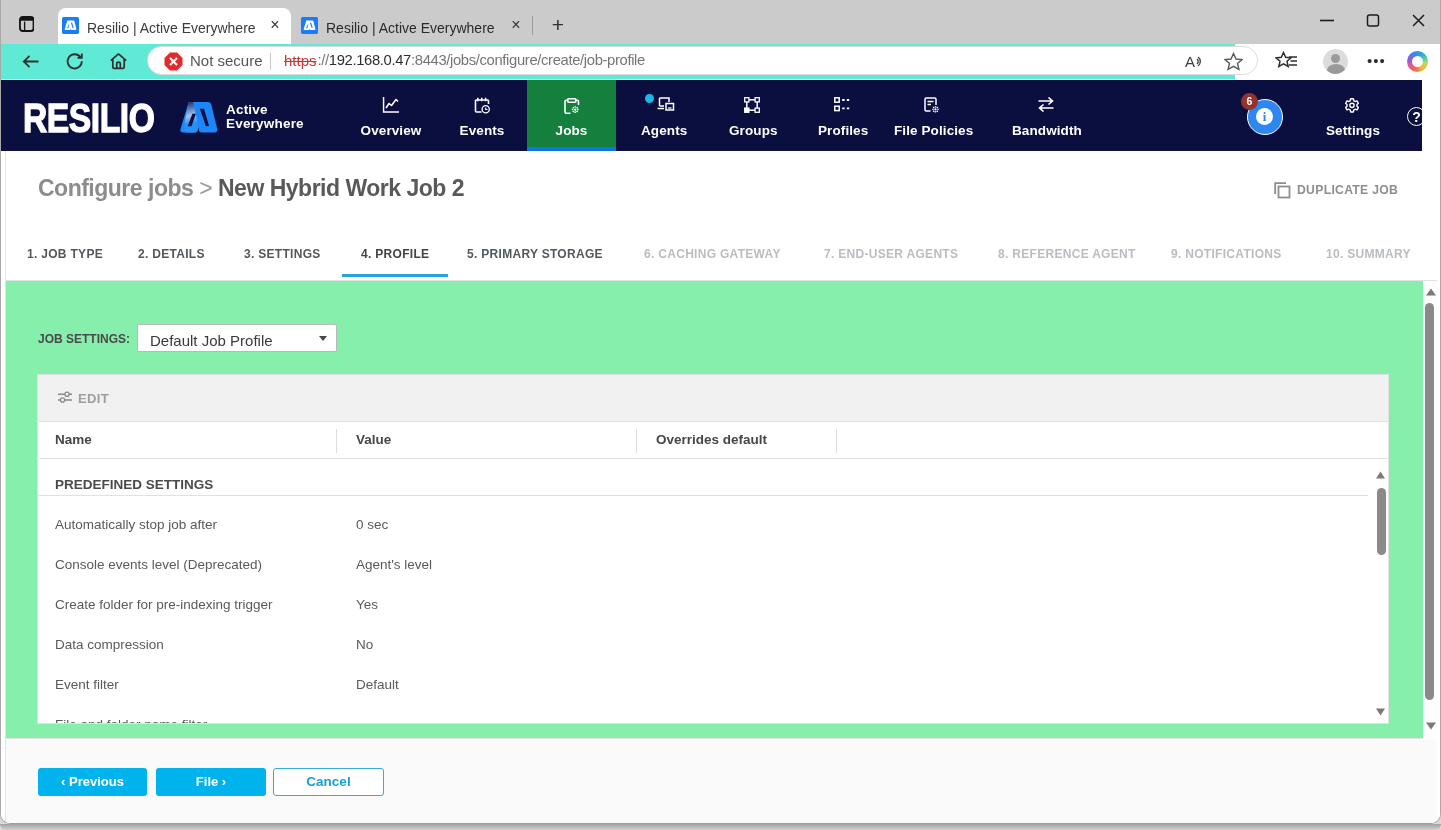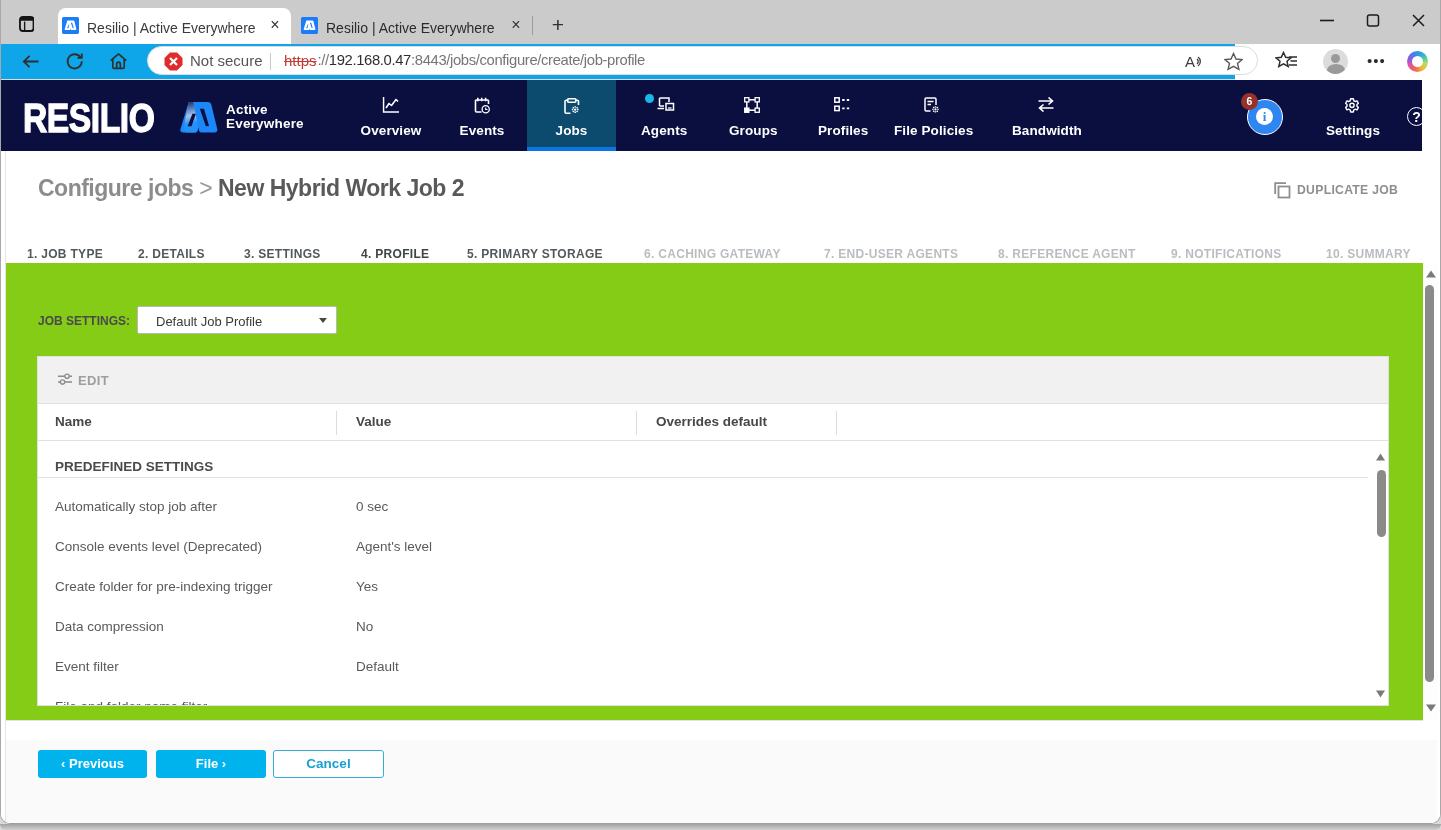"Not secure" #toolbar { background: #0ea5e9 -> #5eead4 }
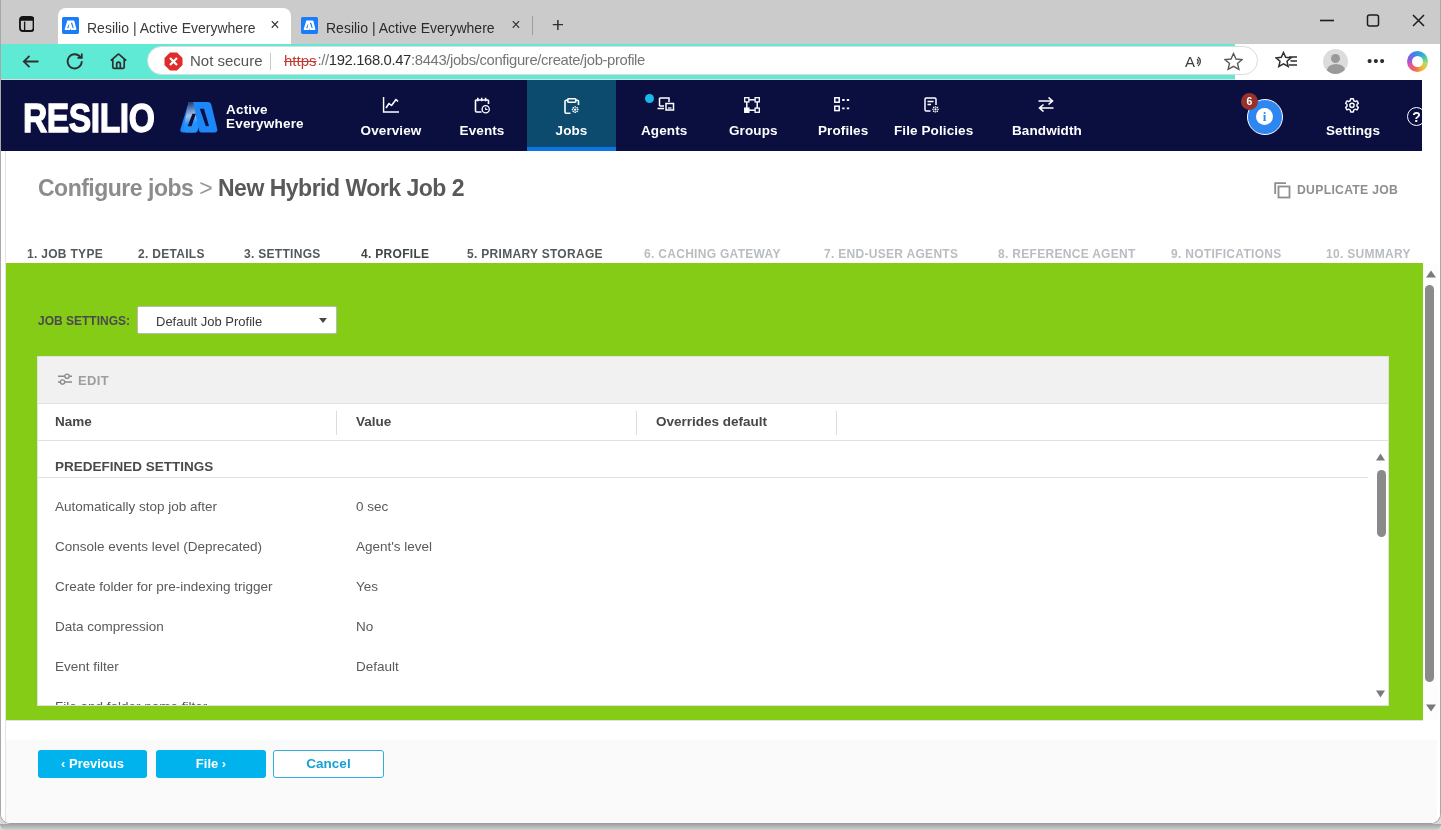"Jobs" div.navitem { background: #0c4a6e -> #15803d }
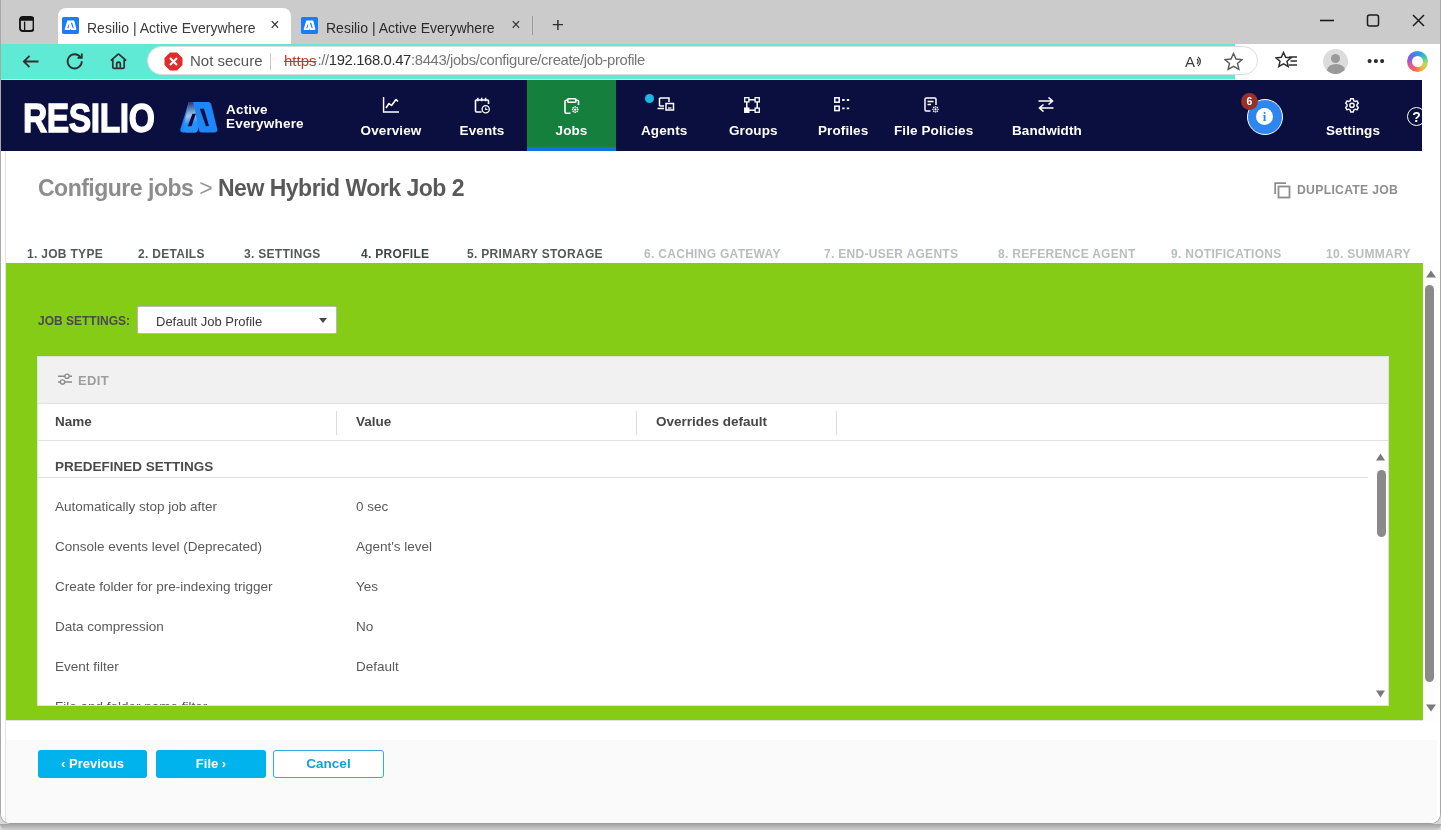"JOB SETTINGS:" #content { background: #84cc16 -> #86efac; top: 112px -> 130px }
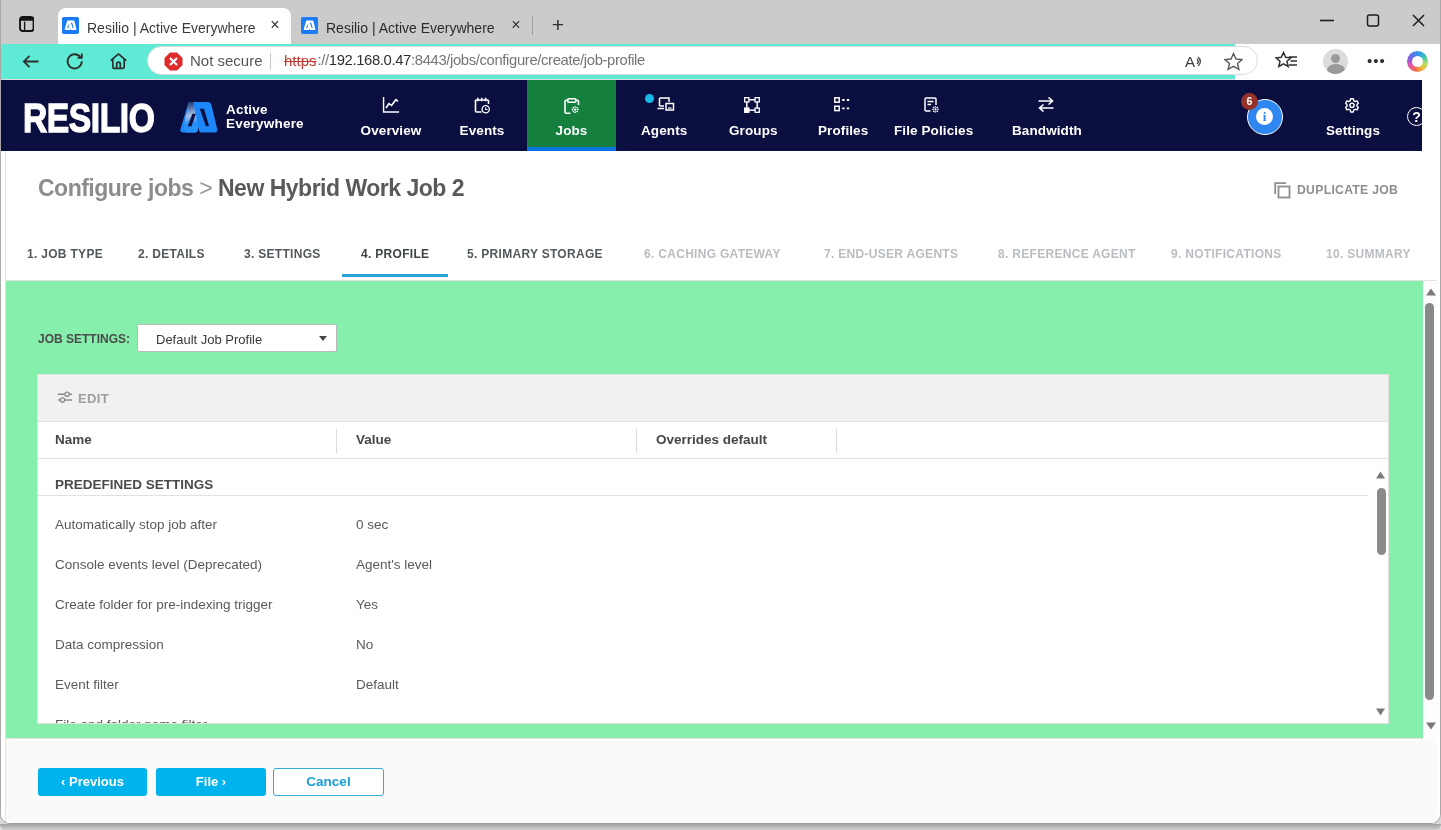"Default Job Profile" #dropdown .dtext { font-size: 13px -> 15px; margin-left: 6px -> none }
